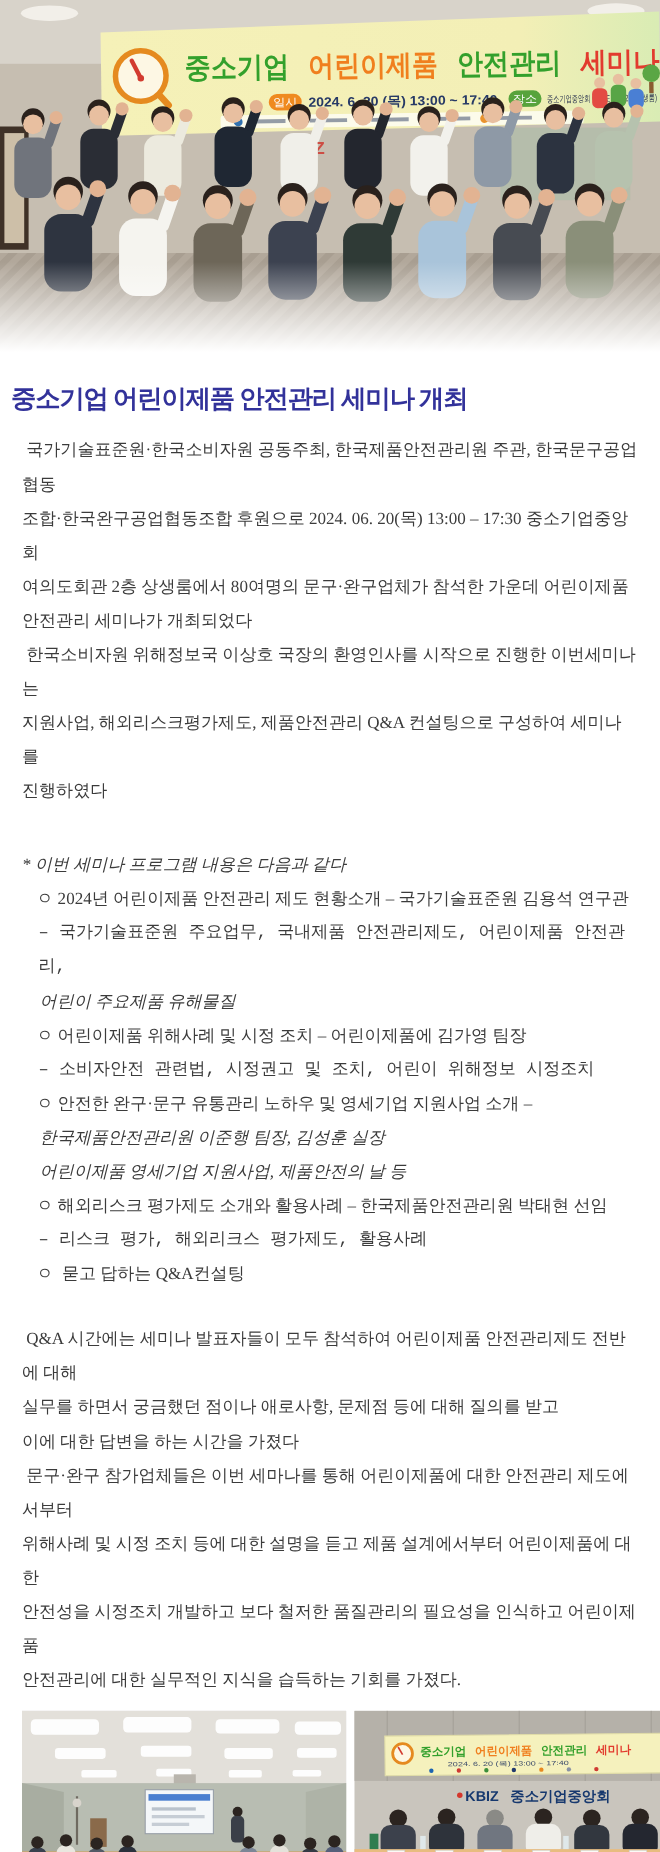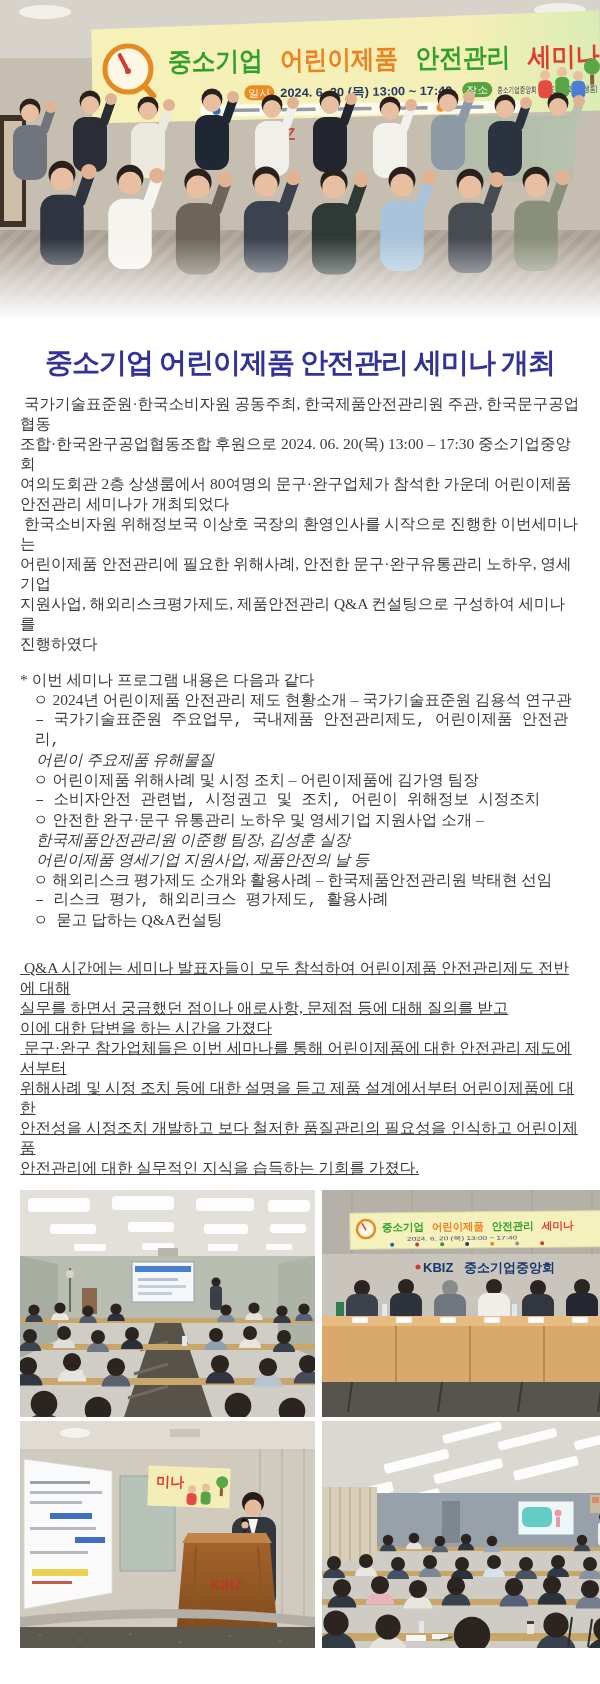"중소기업 어린이제품 안전관리 세미나 개최" h1.title { font-size: 28px -> 23px; text-align: center -> left }
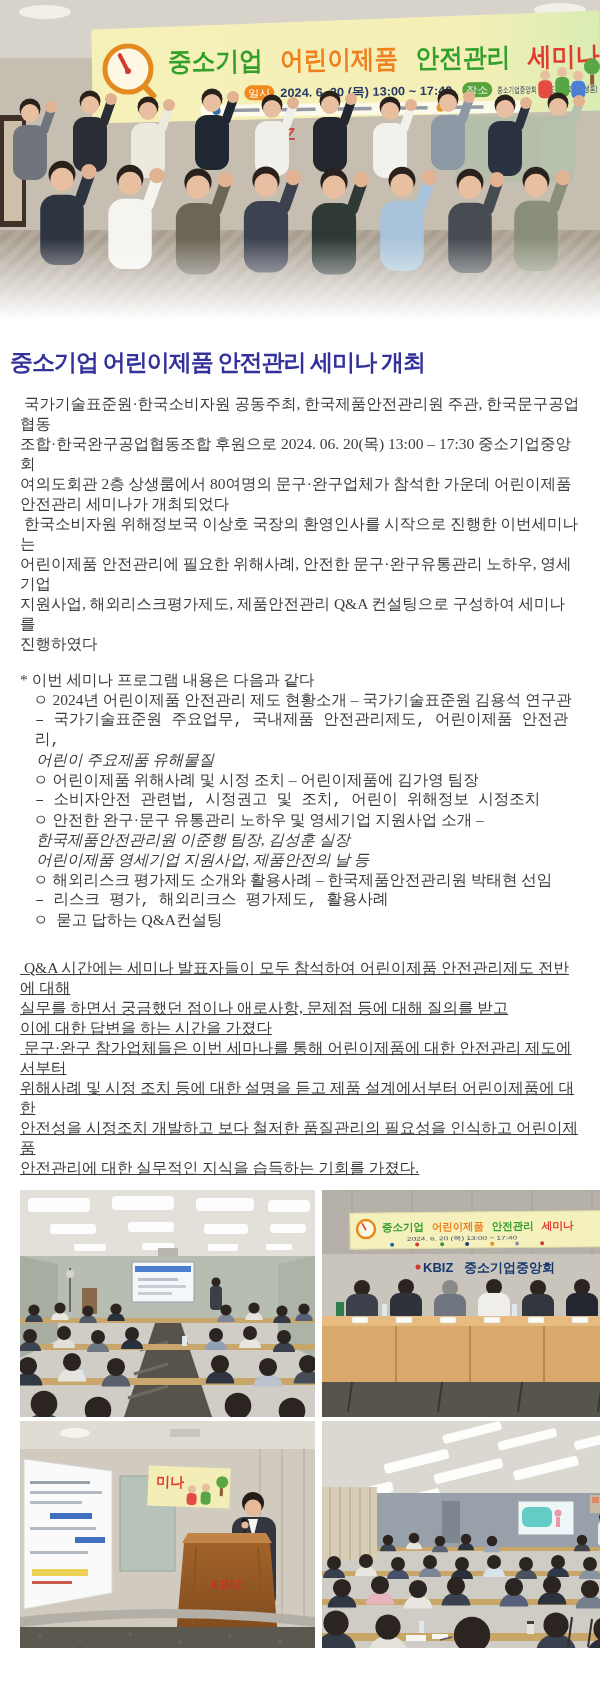"국가기술표준원·한국소비자원 공동주최, 한국제품안전관리원 주관," .line { line-height: 20px -> 31px }
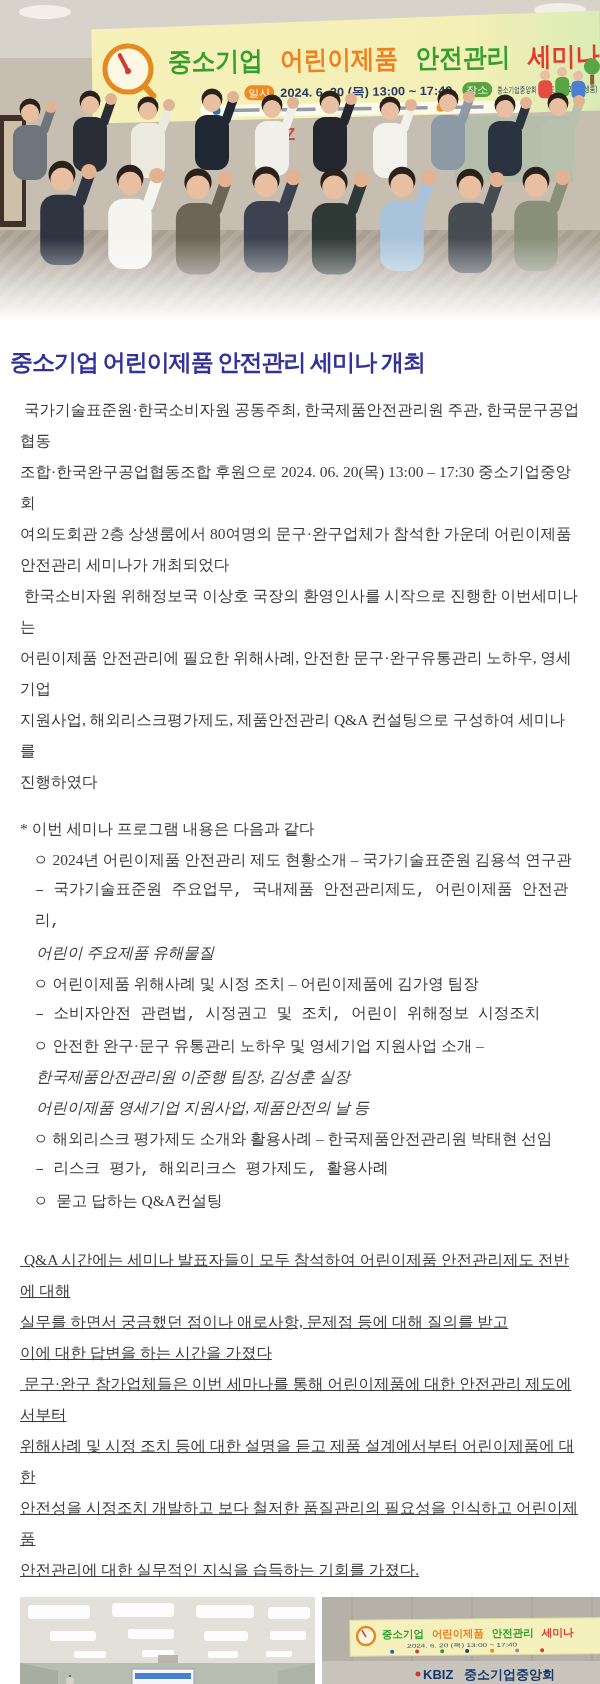"어린이제품 안전관리에 필요한 위해사례, 안전한" div.line { html: <div>어린이제품 안전관리에 필요한 위해사례, 안전한 문구·완구유통관리 노하우, 영세기업</div> -> none }
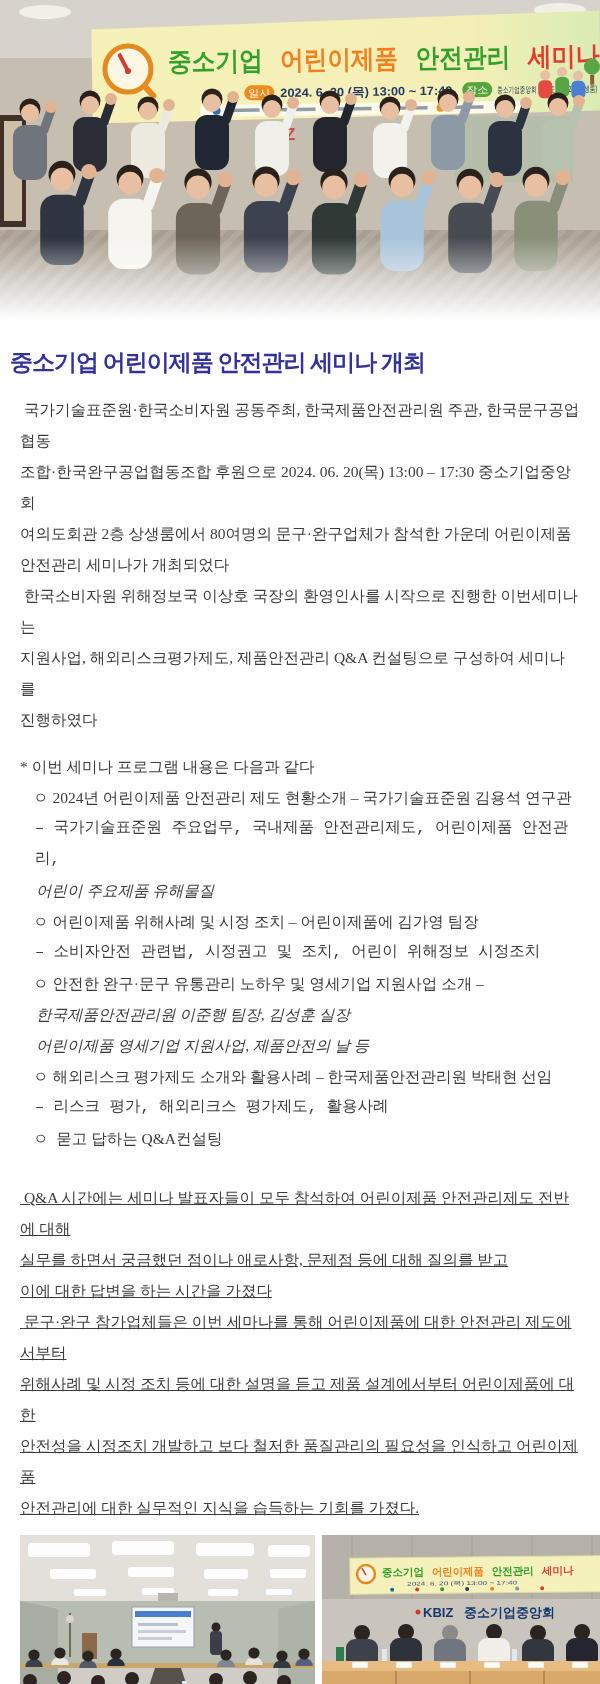"* 이번 세미나 프로그램 내용은" .prog-head { font-style: none -> italic; margin-top: 16px -> 36px }
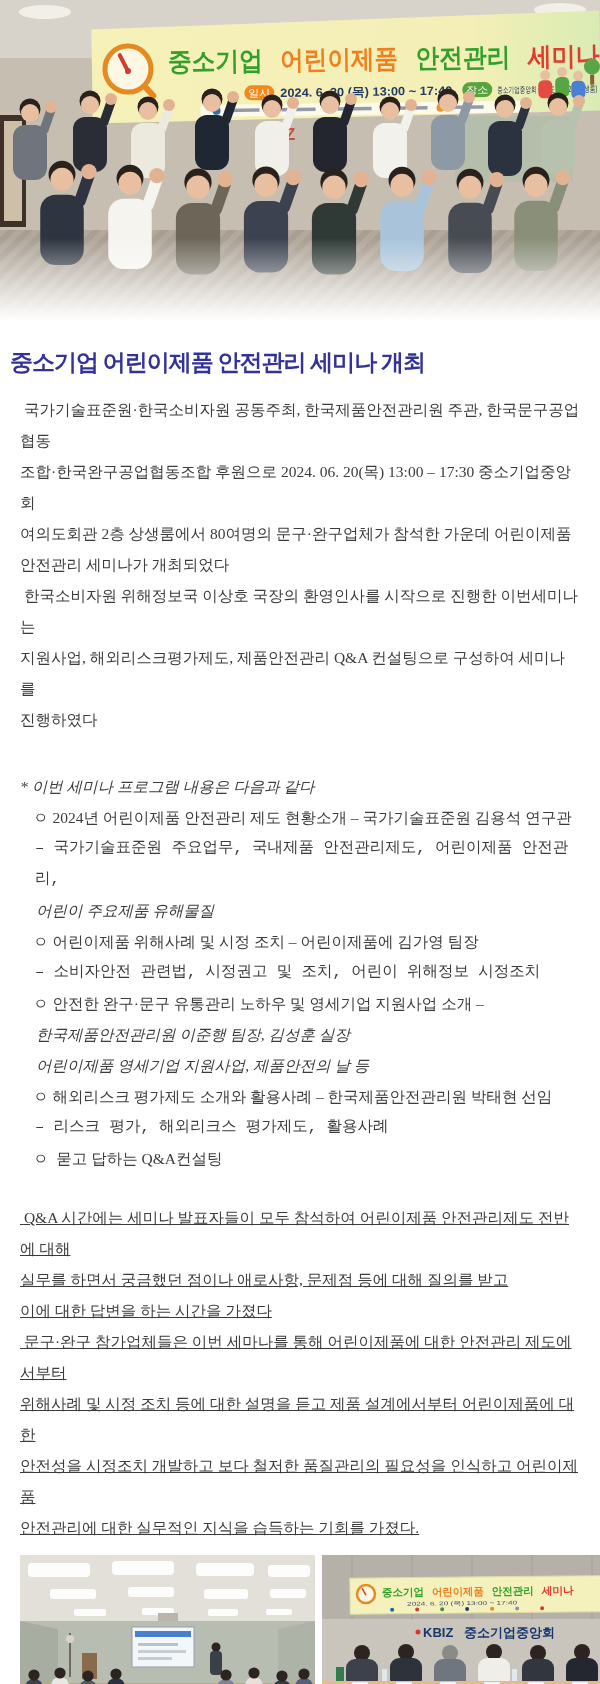"Q&A 시간에는 세미나 발표자들이 모두" .closing { text-decoration: underline -> none }
